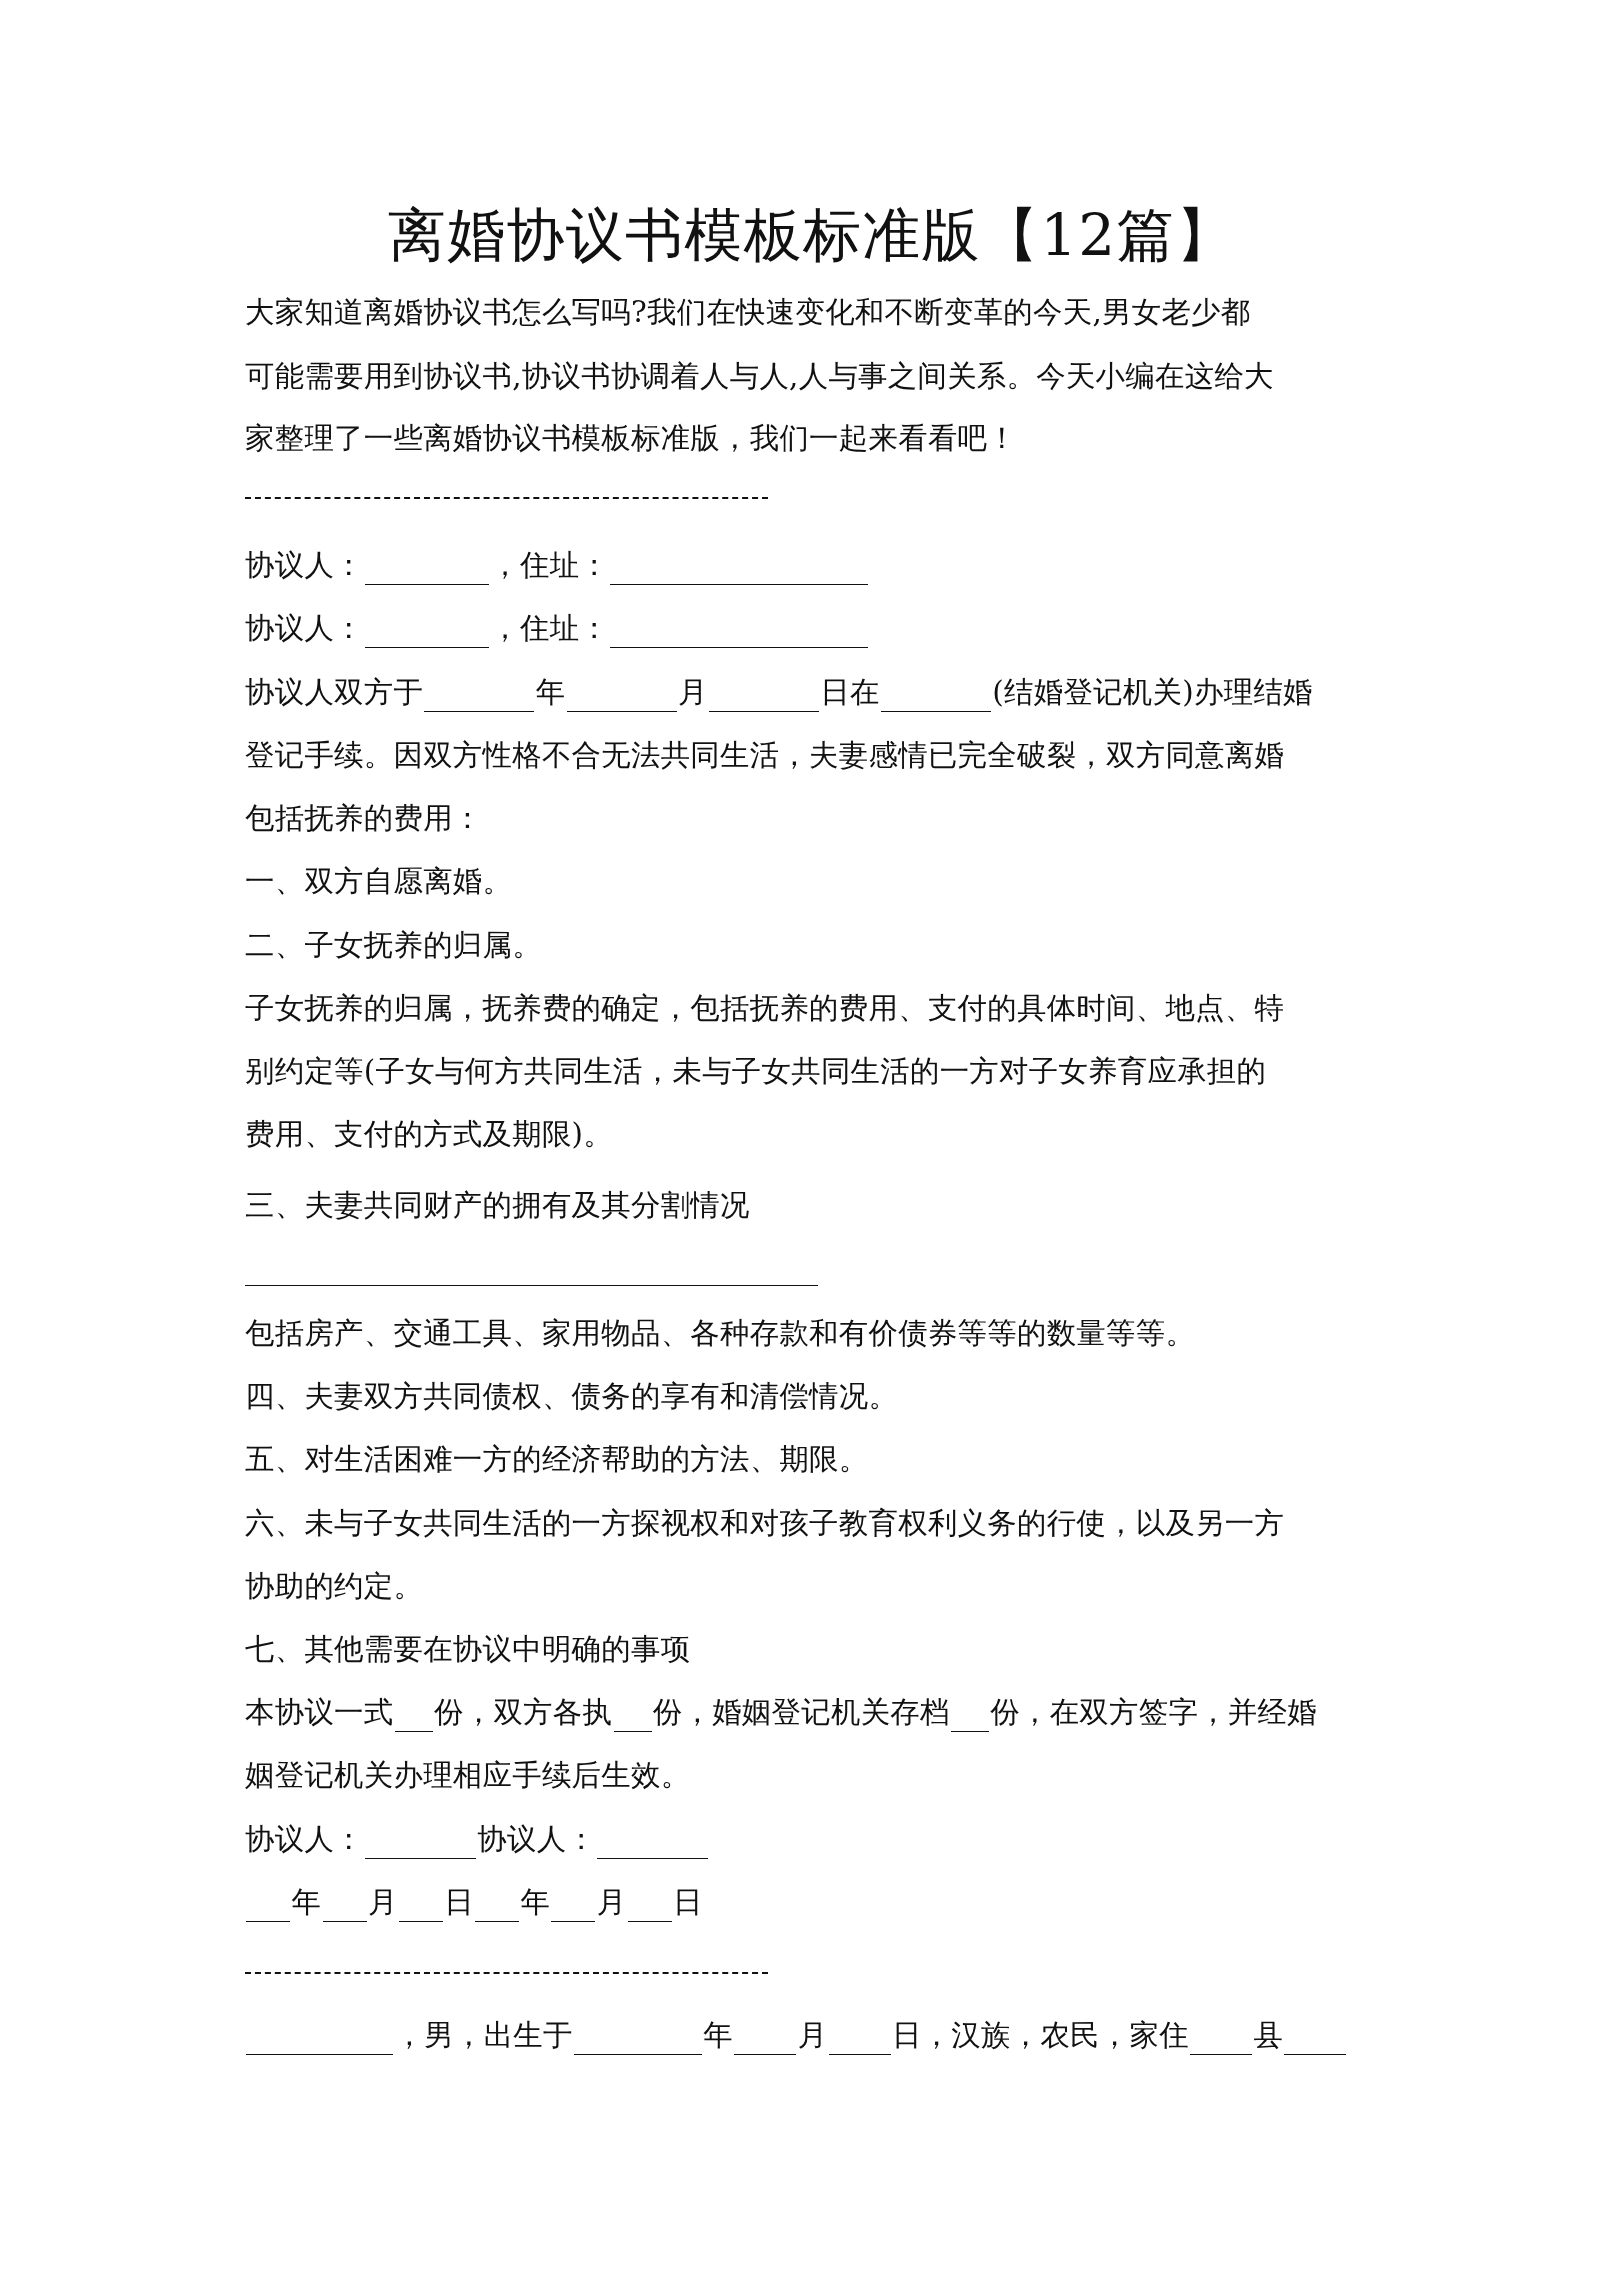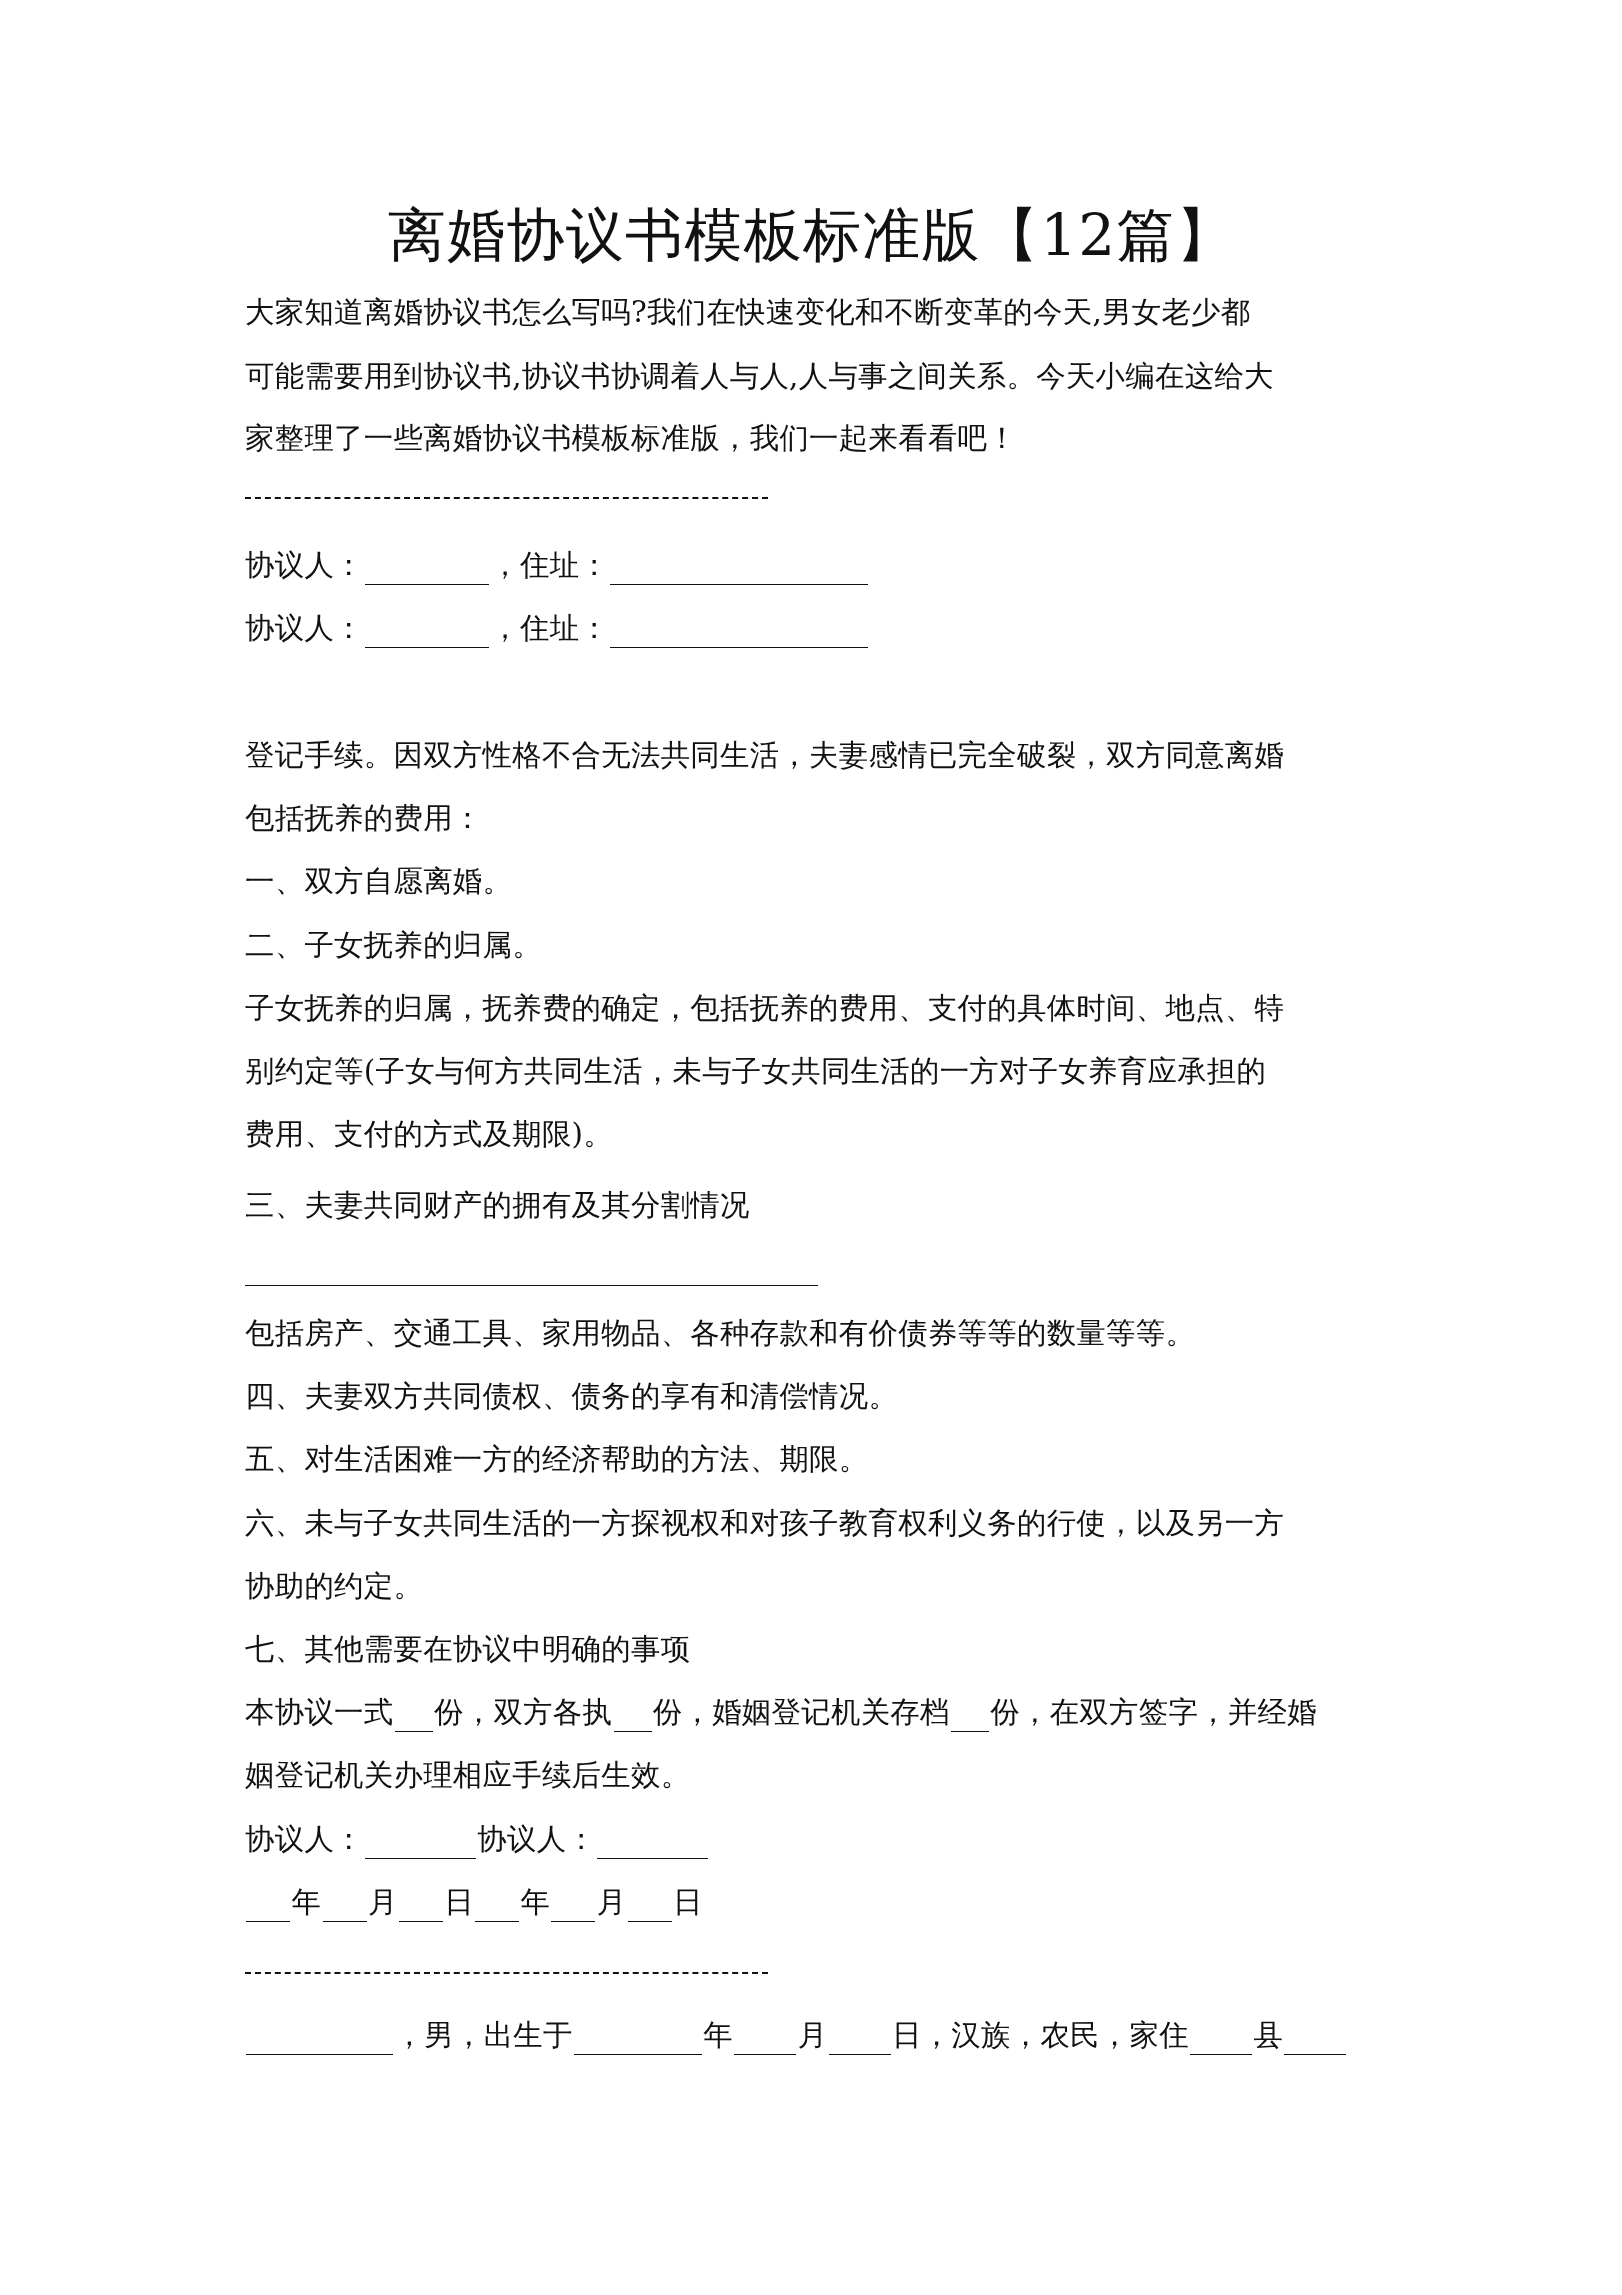"协议人双方于 年 月 日在 (结婚登记机关)办理结婚" div.line { html: none -> <div> <span>协议人双方于</span><span></span><span>年</span><span></span><span>月</span><span></span><span>日在</span><span></span><span>(结婚登记机关)办理结婚</span> </div> }
